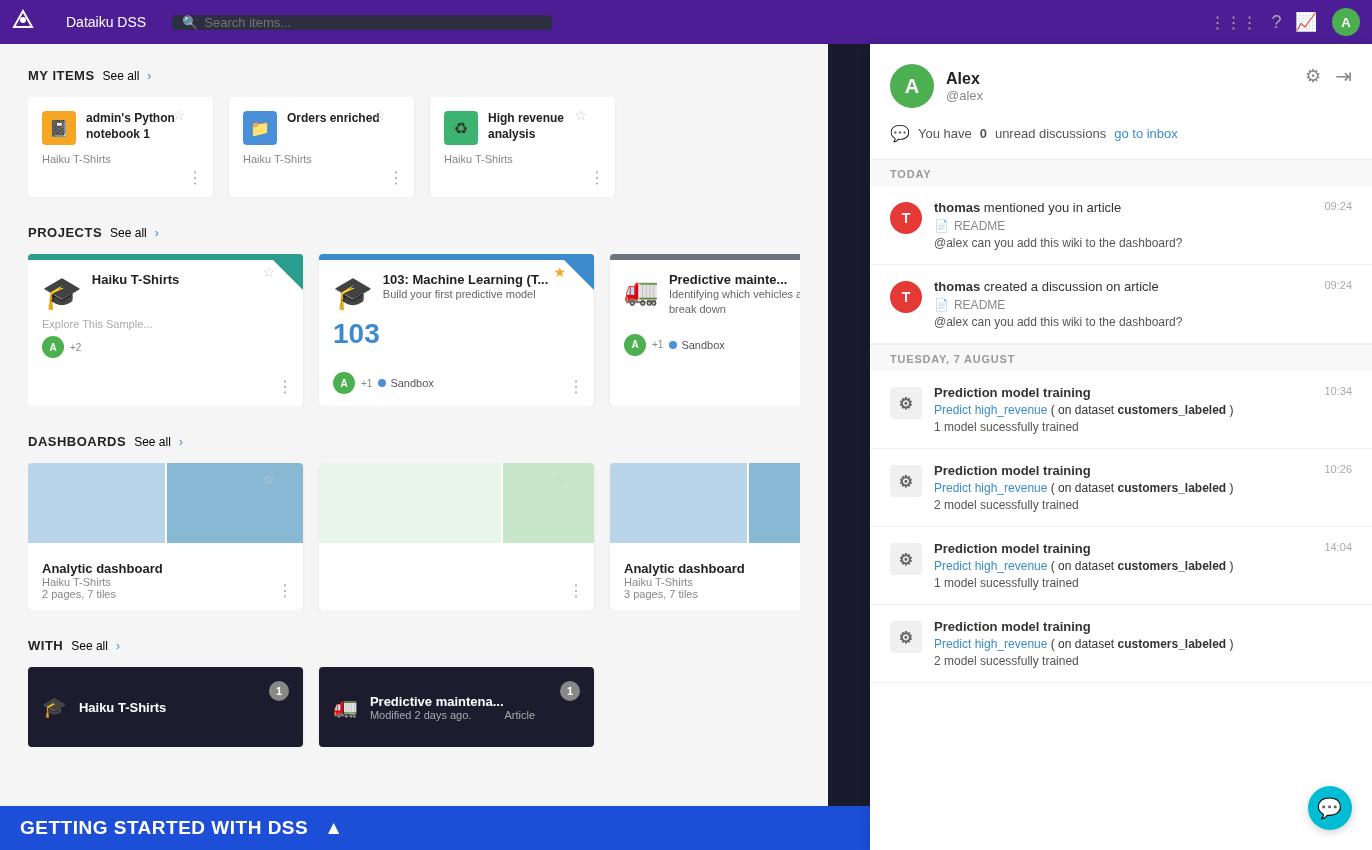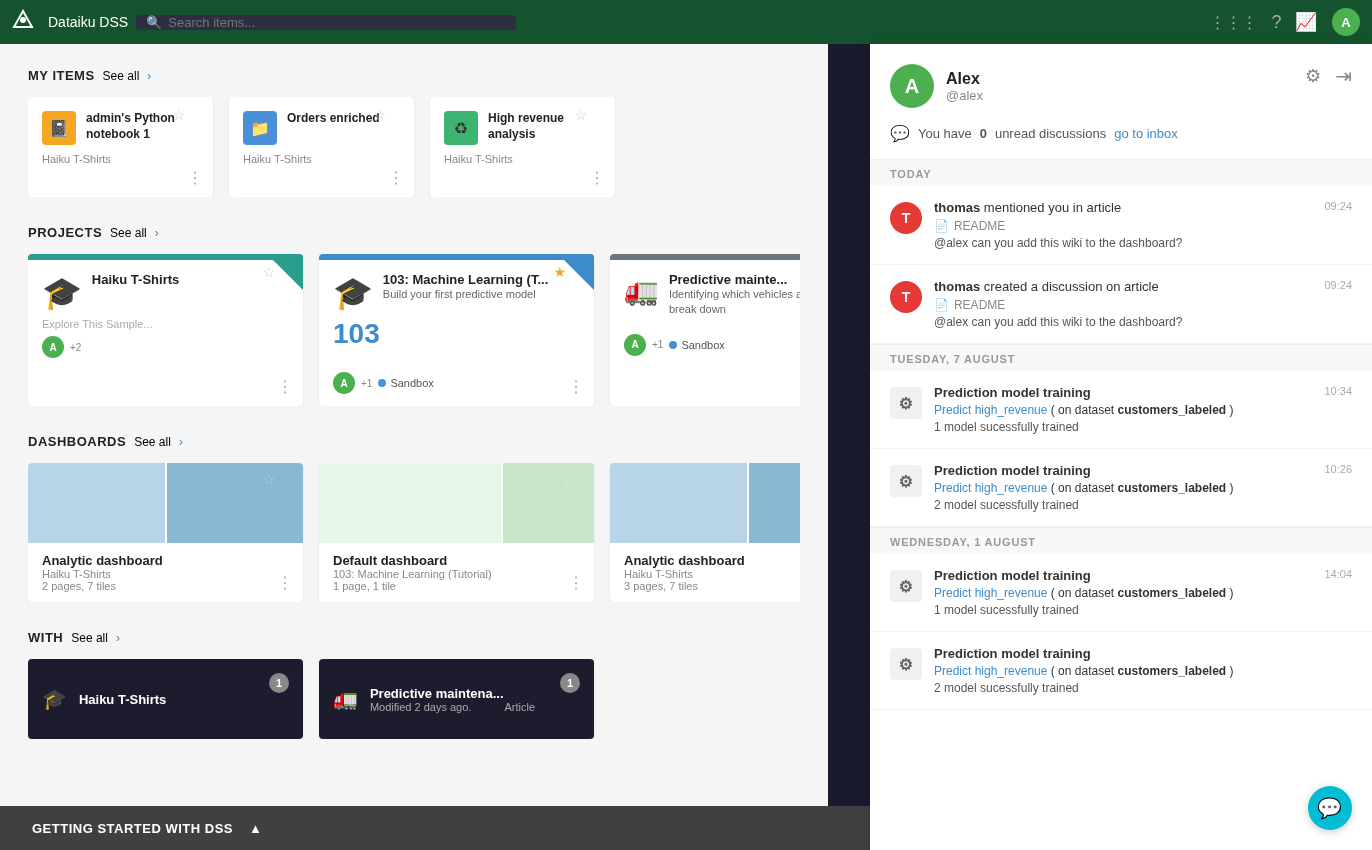"Dataiku DSS" .topnav { background: #14532d -> #4c1d95; gap: 8px -> 26px }
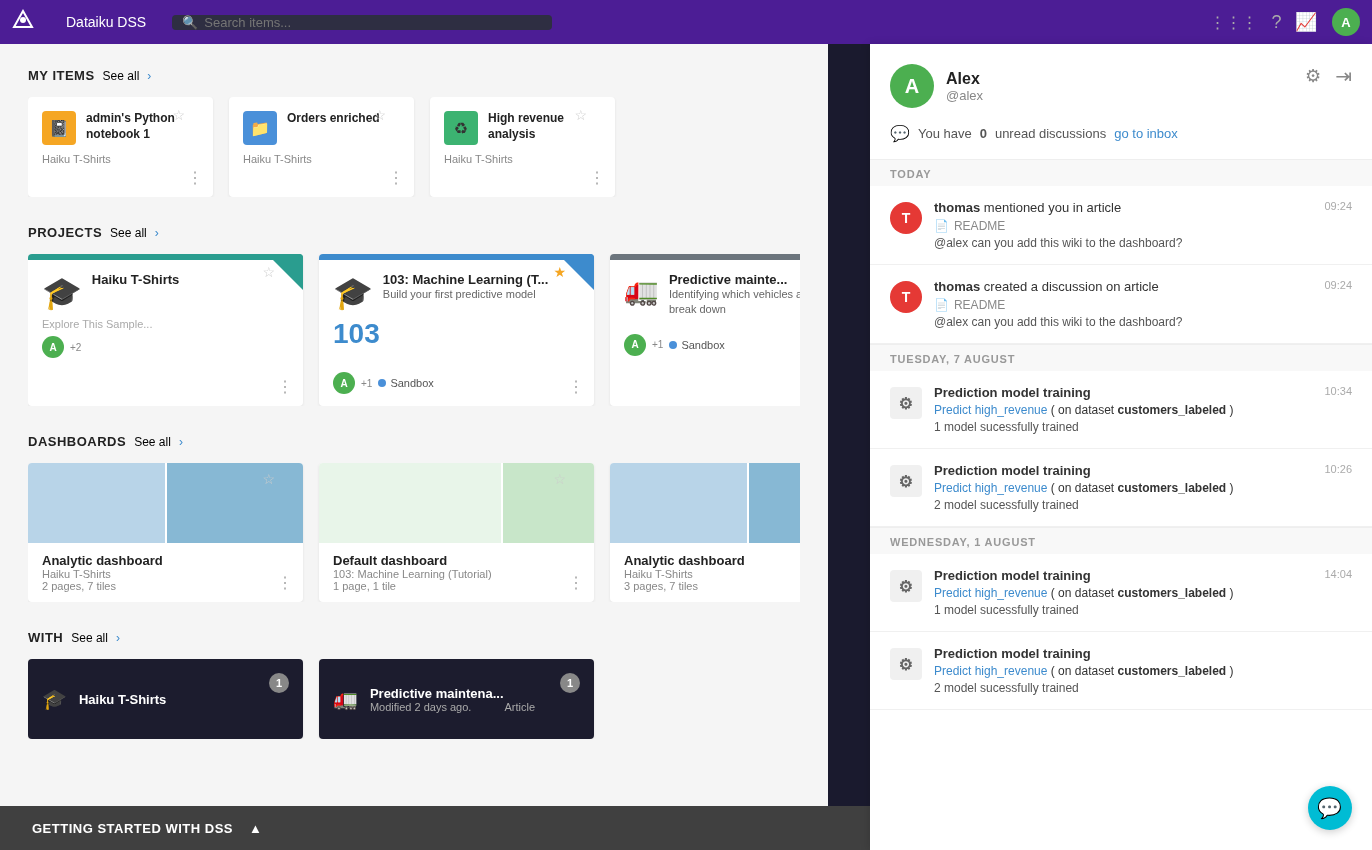"WEDNESDAY, 1 AUGUST" div.panel-day-header { html: <div>WEDNESDAY, 1 AUGUST</div> -> none }
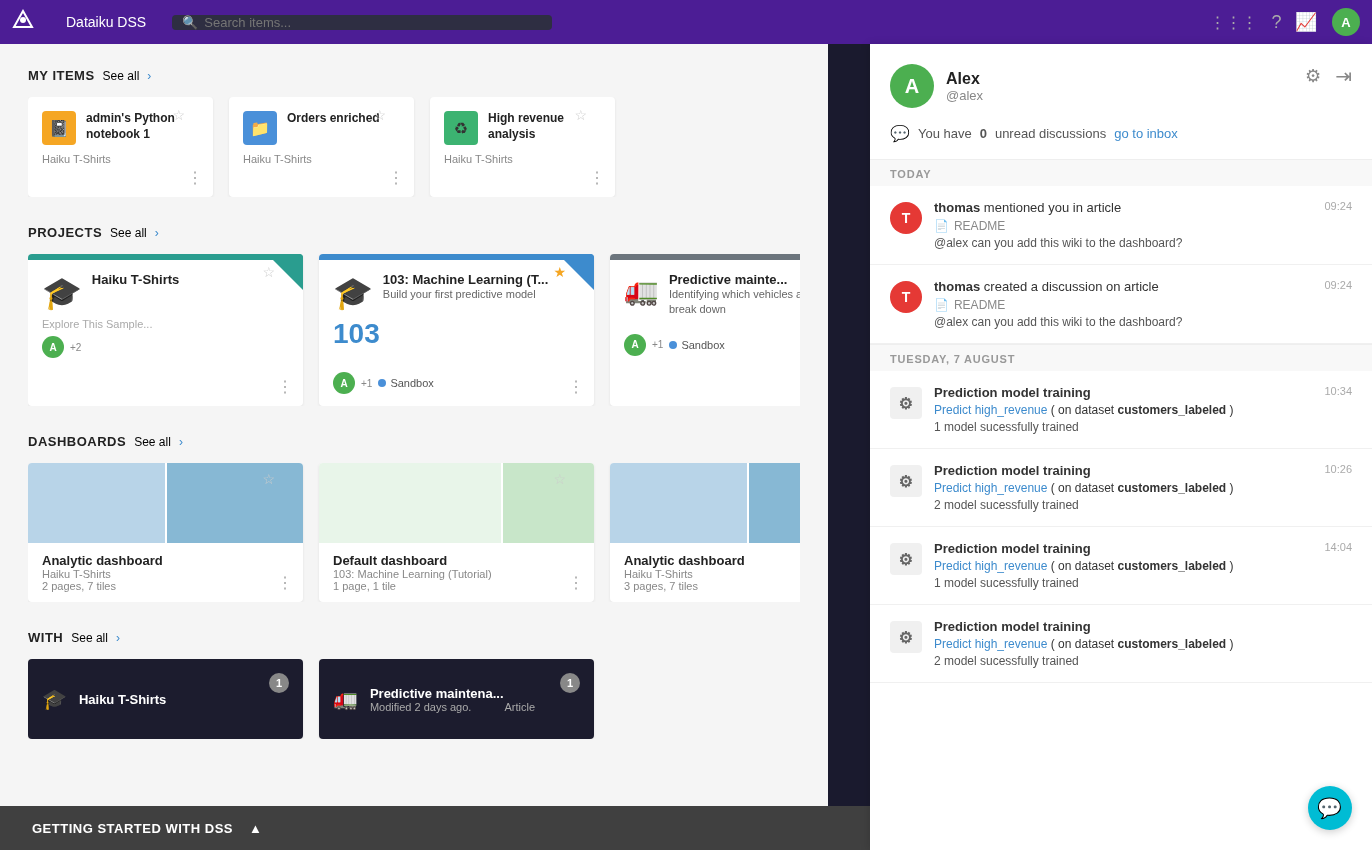"Analytic dashboard" .dash-card-body { padding: 10px 14px 10px -> 18px 14px 10px }
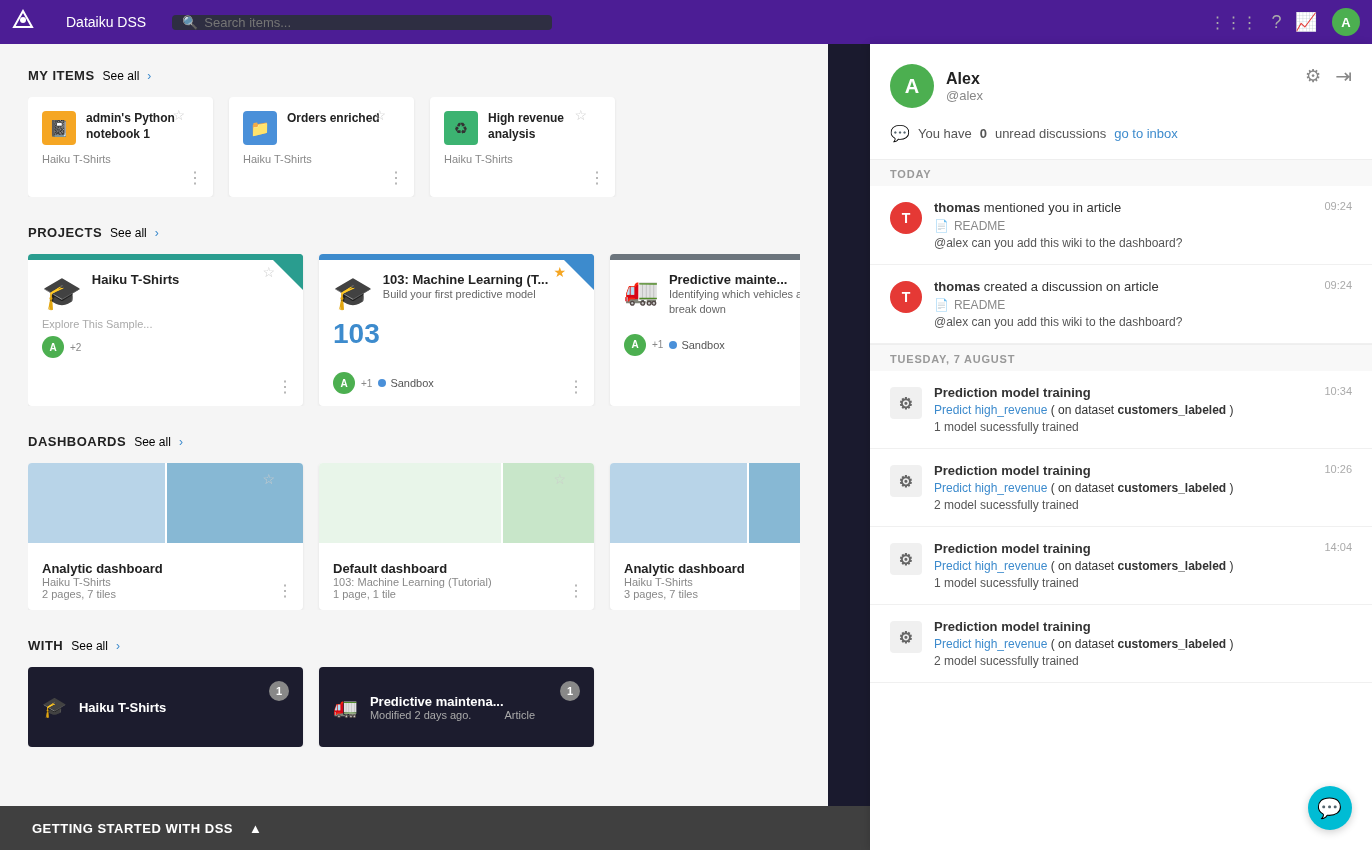"Default dashboard" div.dash-card-body { html: <div> <div>Default dashboard</div> <div>103: Machine Learning (Tutorial)</div> <div>1 page, 1 tile</div> </div> -> none }
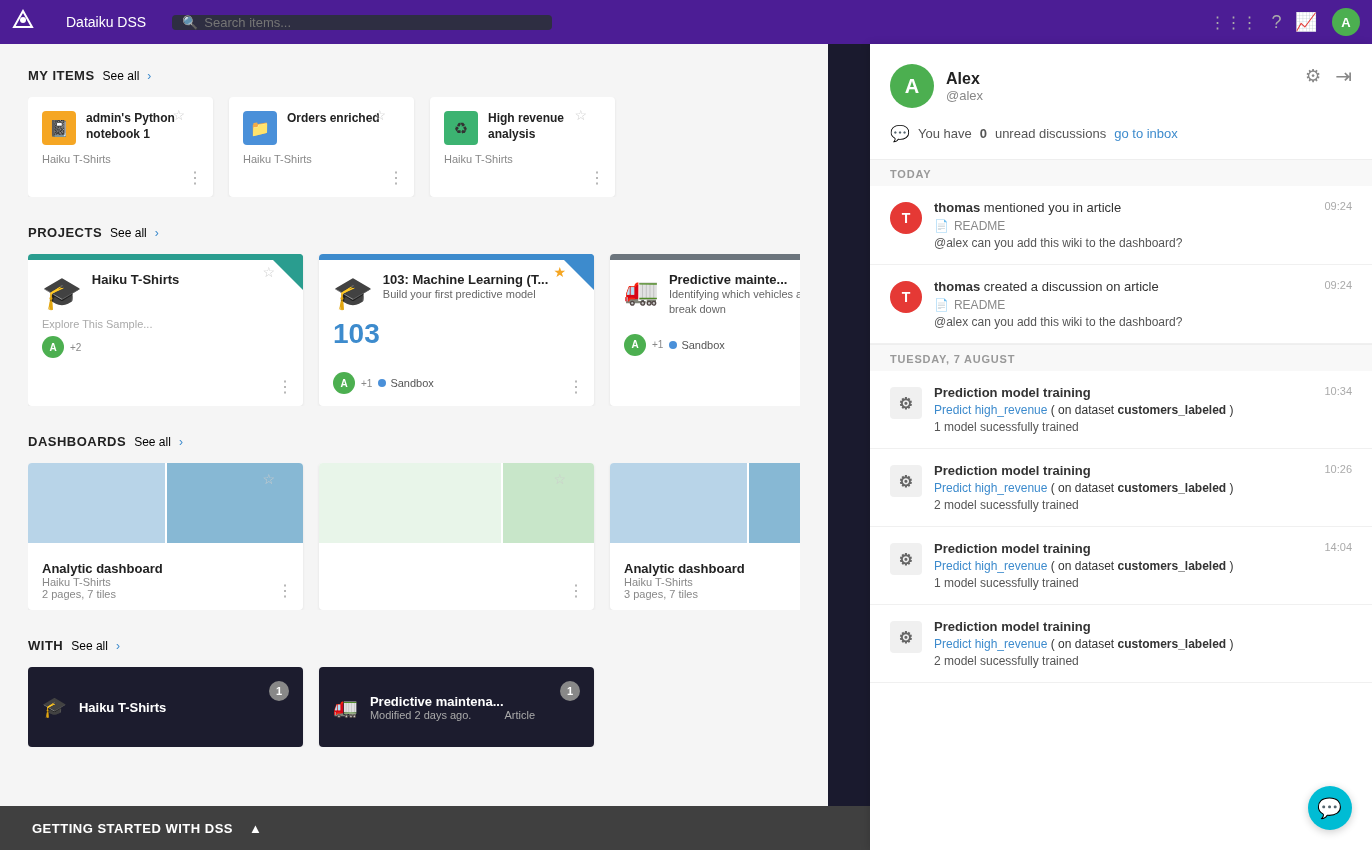"GETTING STARTED WITH DSS" .getting-started-bar { background: #404040 -> #1d4ed8; font-size: 13px -> 19px; padding: 0 32px -> 0 20px }
